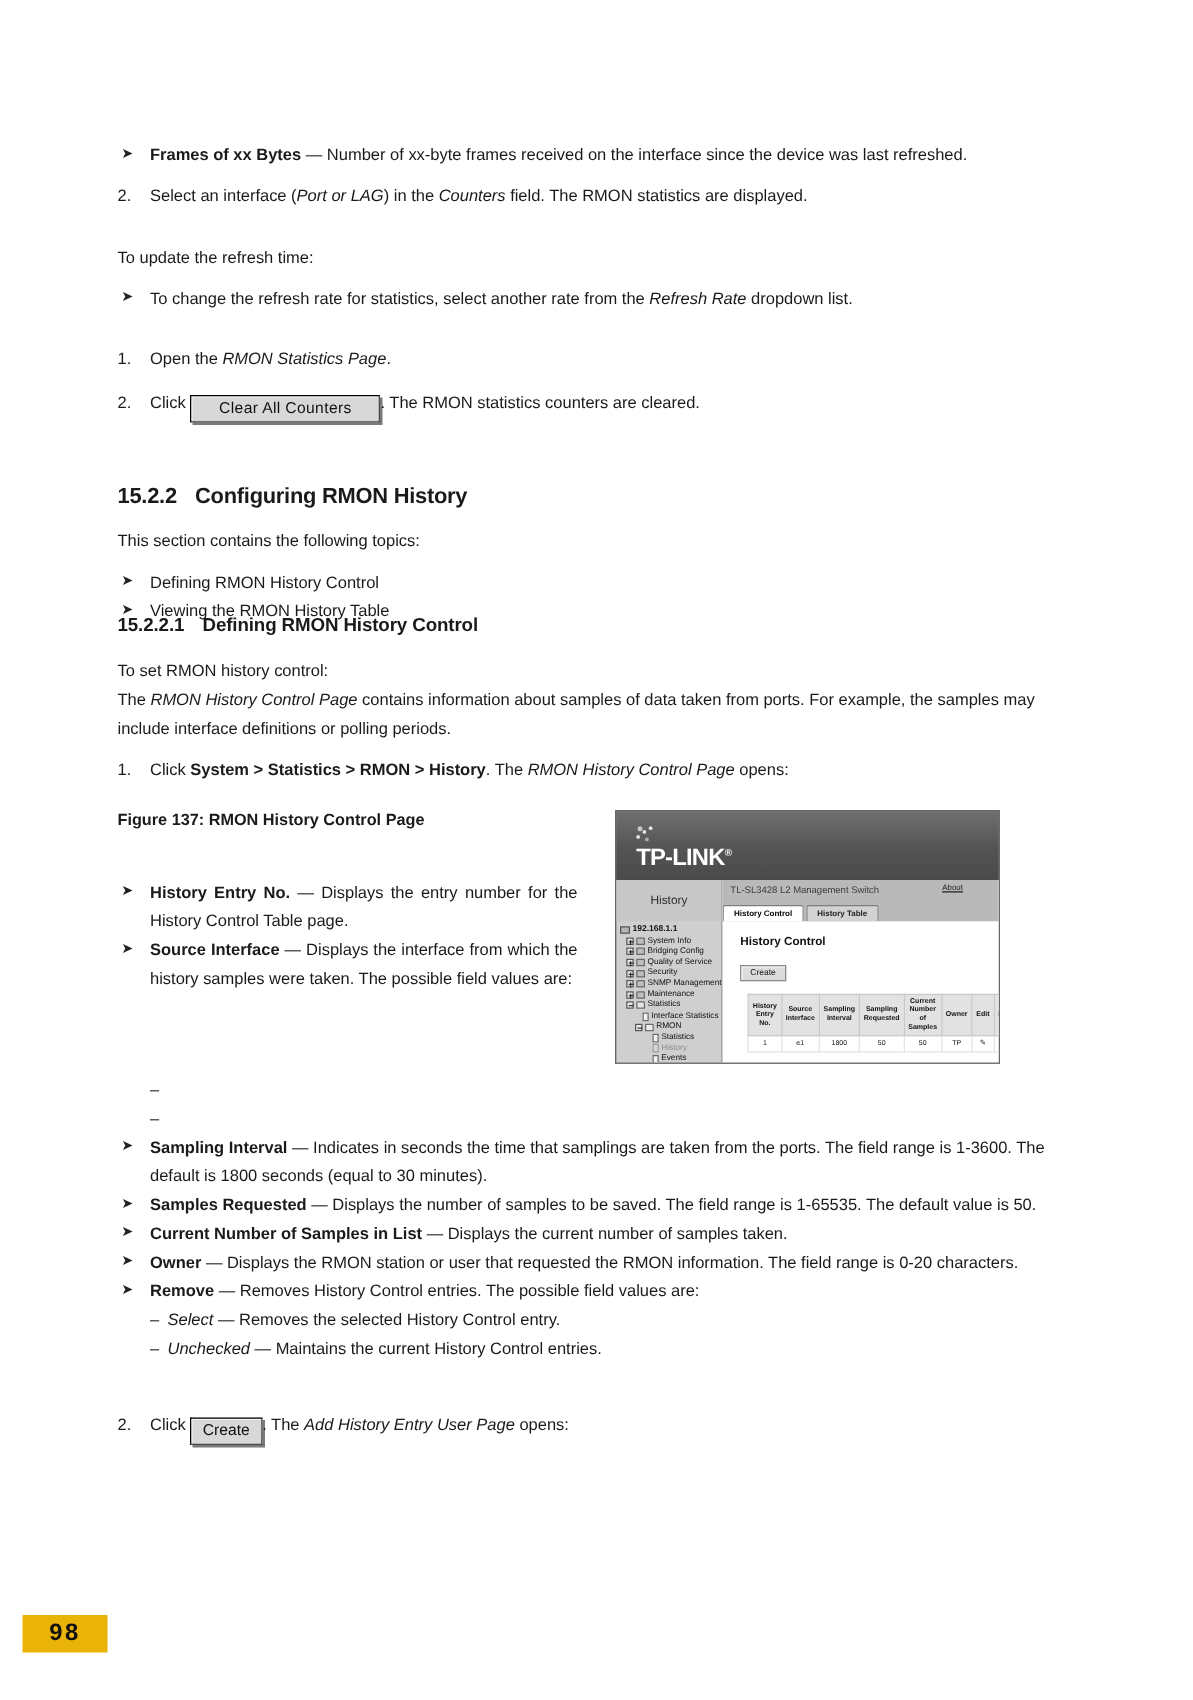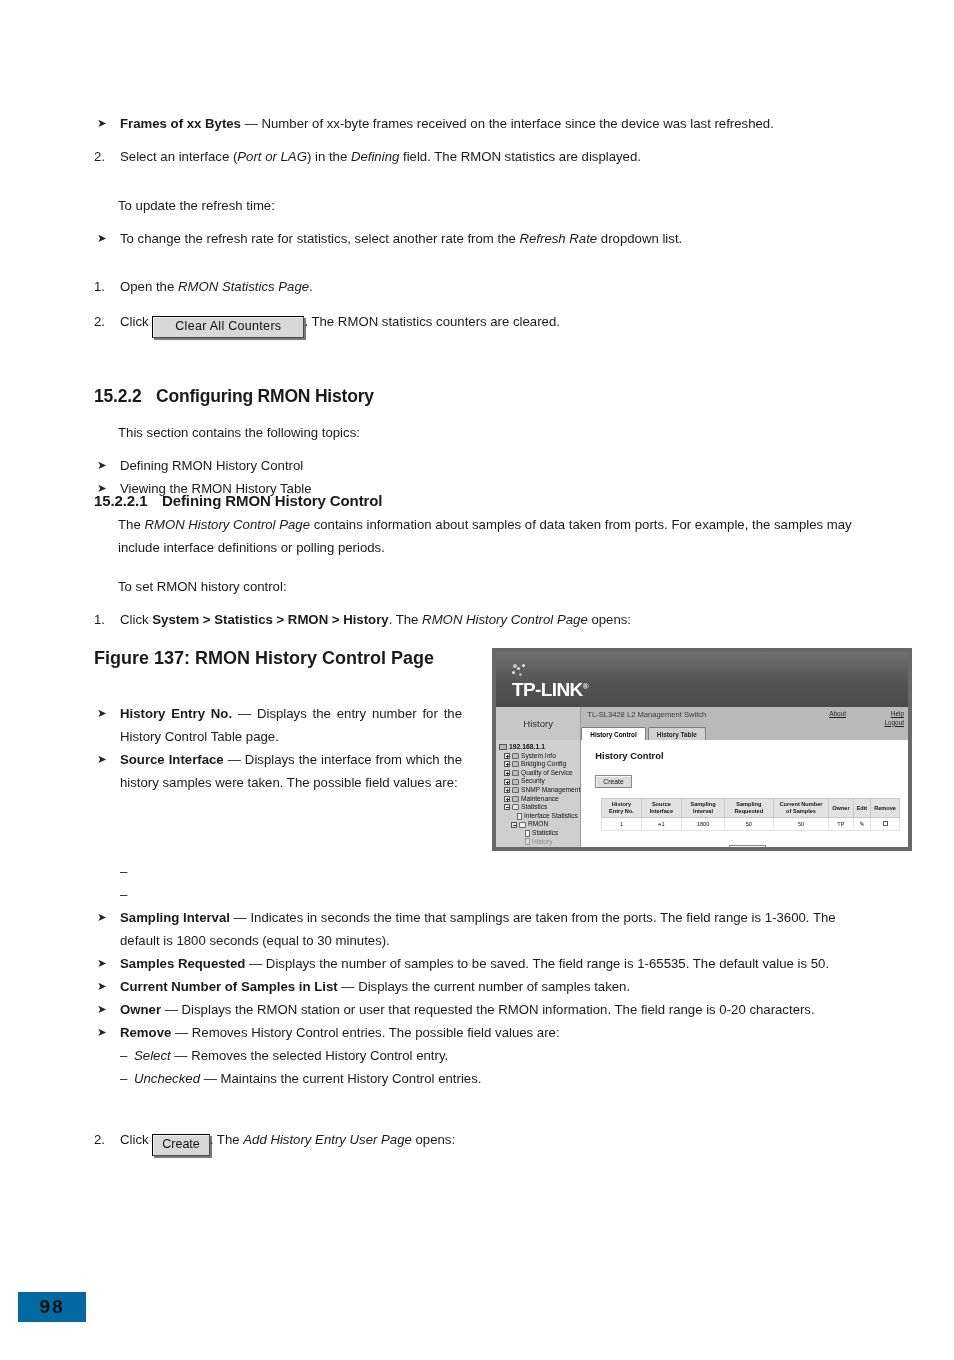"Defining" i { text: Defining -> Counters }
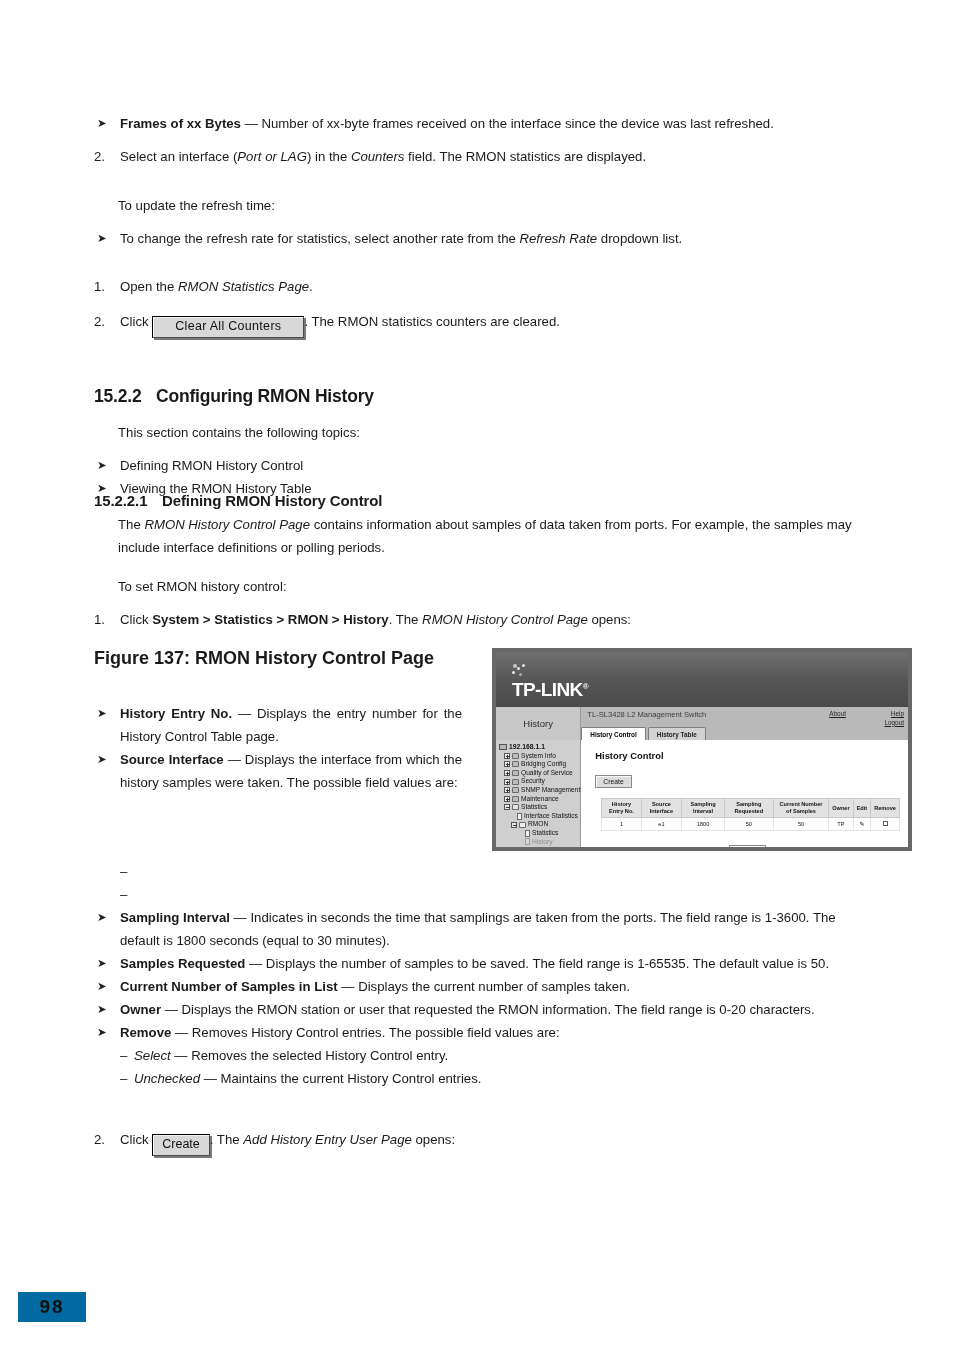"To update the refresh time:" .para { margin-left: 24px -> none }
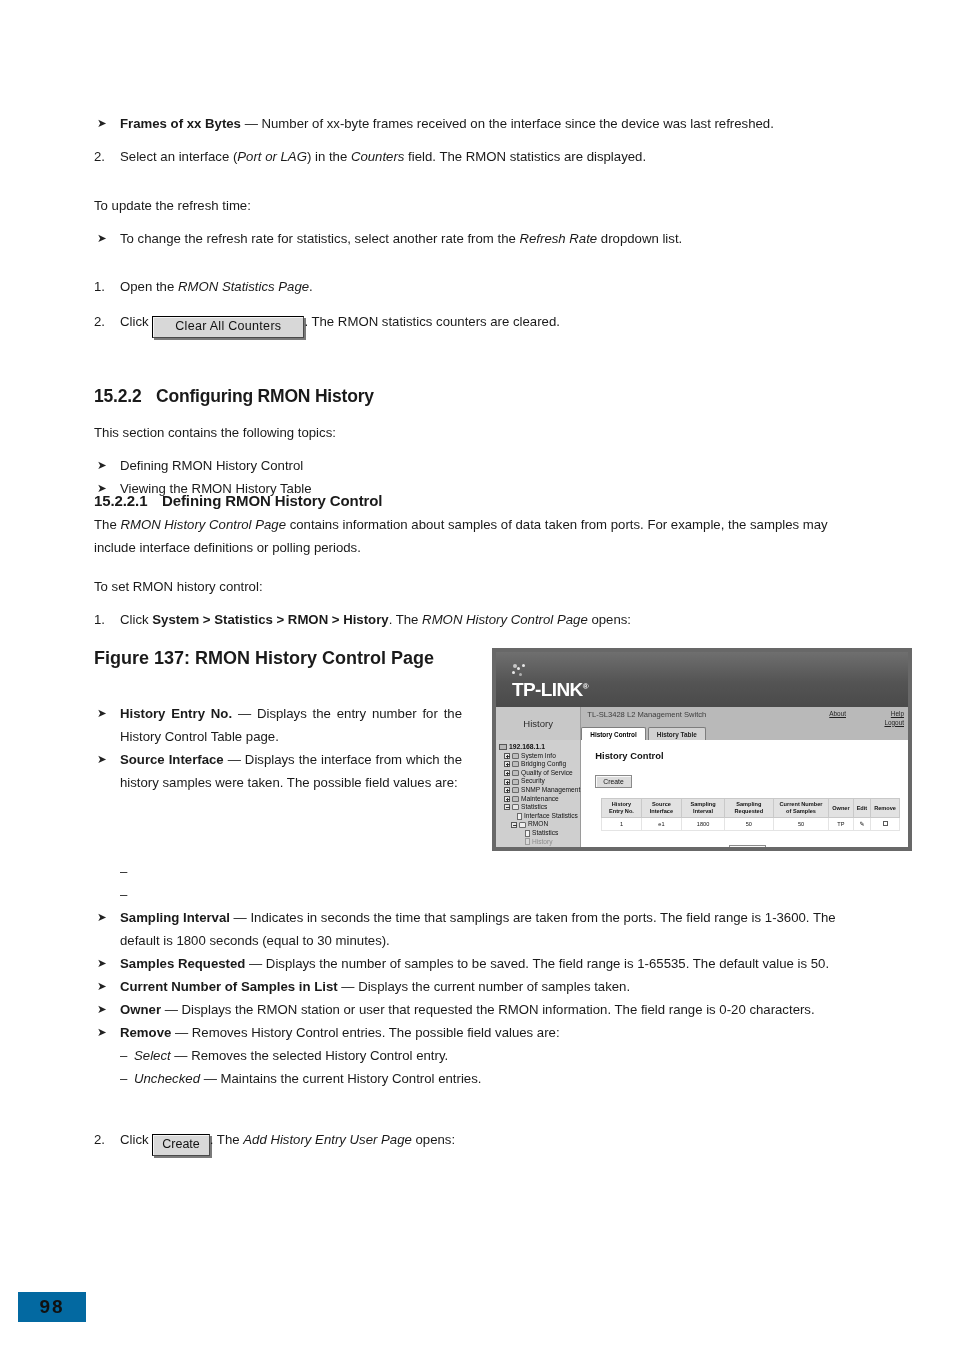"The RMON History Control Page" div.para { order: before "To set RMON history control:" -> after "To set RMON history control:" }
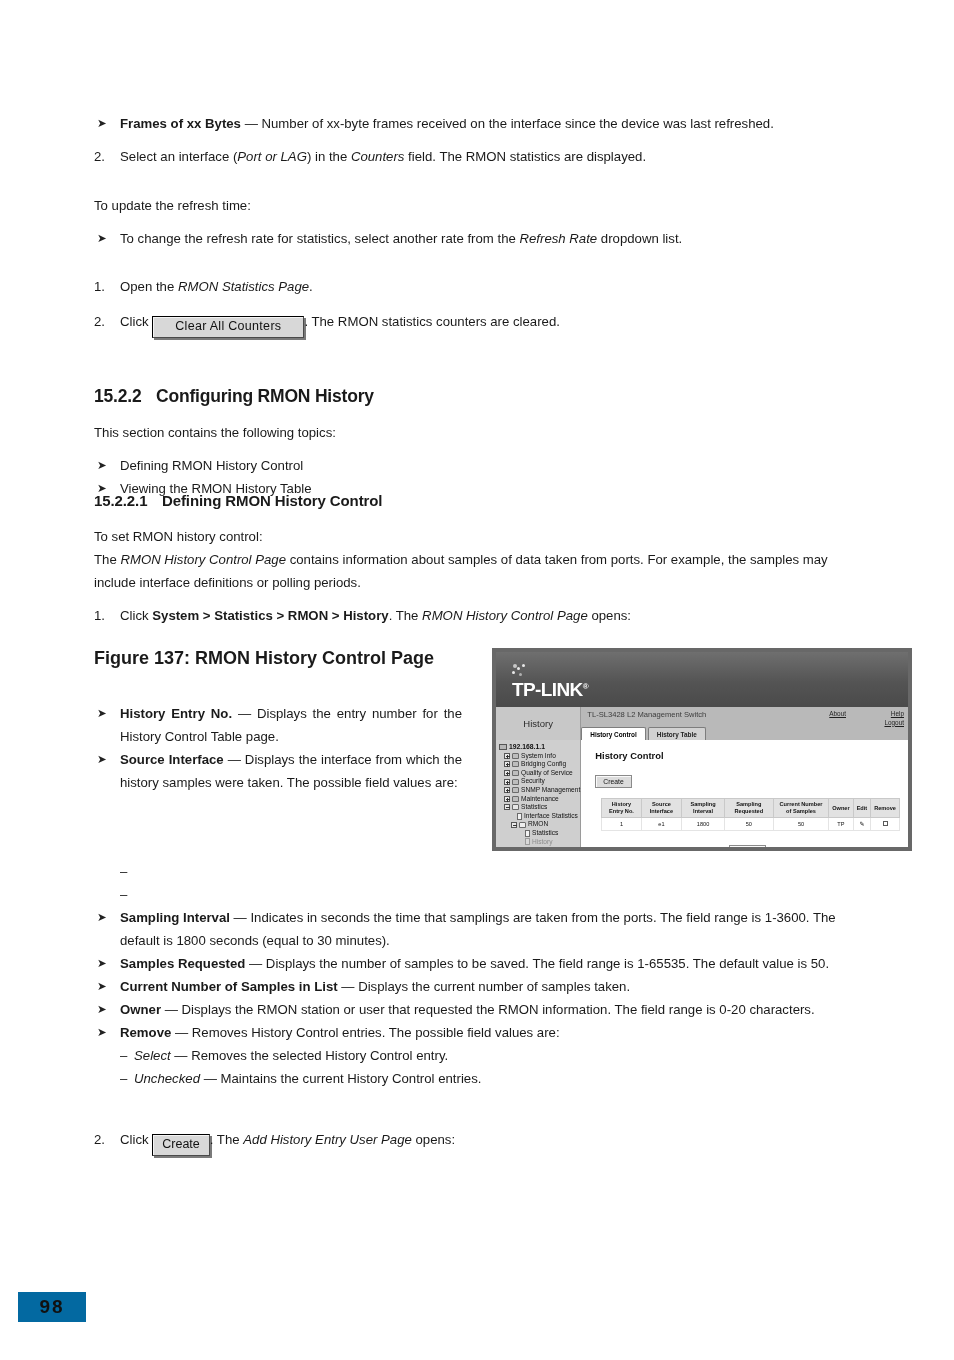"Figure 137: RMON History Control" .figcap { font-size: 18px -> 13px }
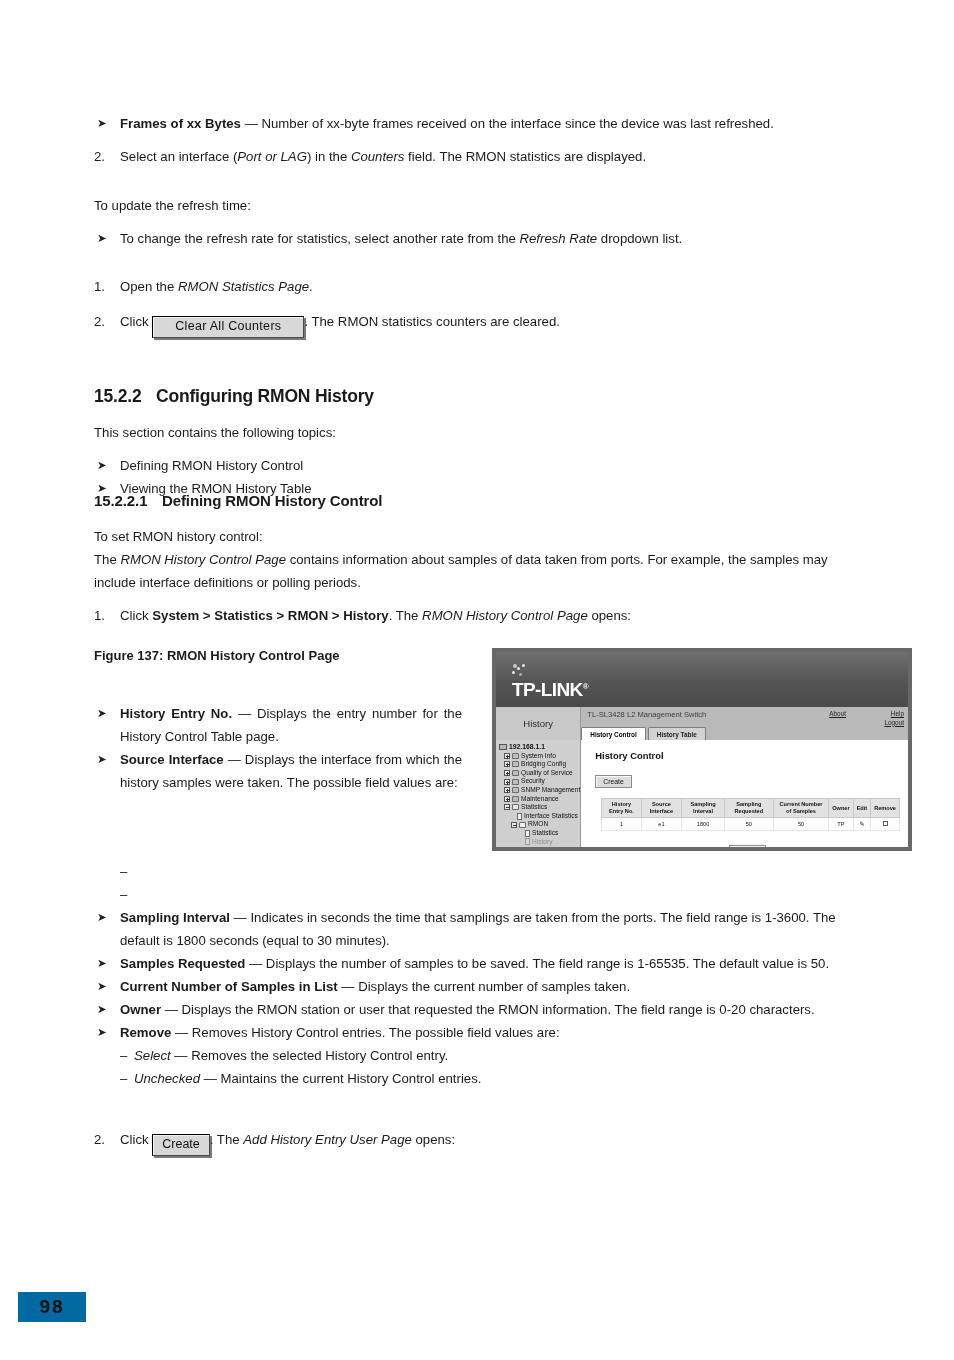"TP-LINK®" #figure { border: 4px solid #ef4444 -> 1px solid #ef4444; width: 420px -> 308px }
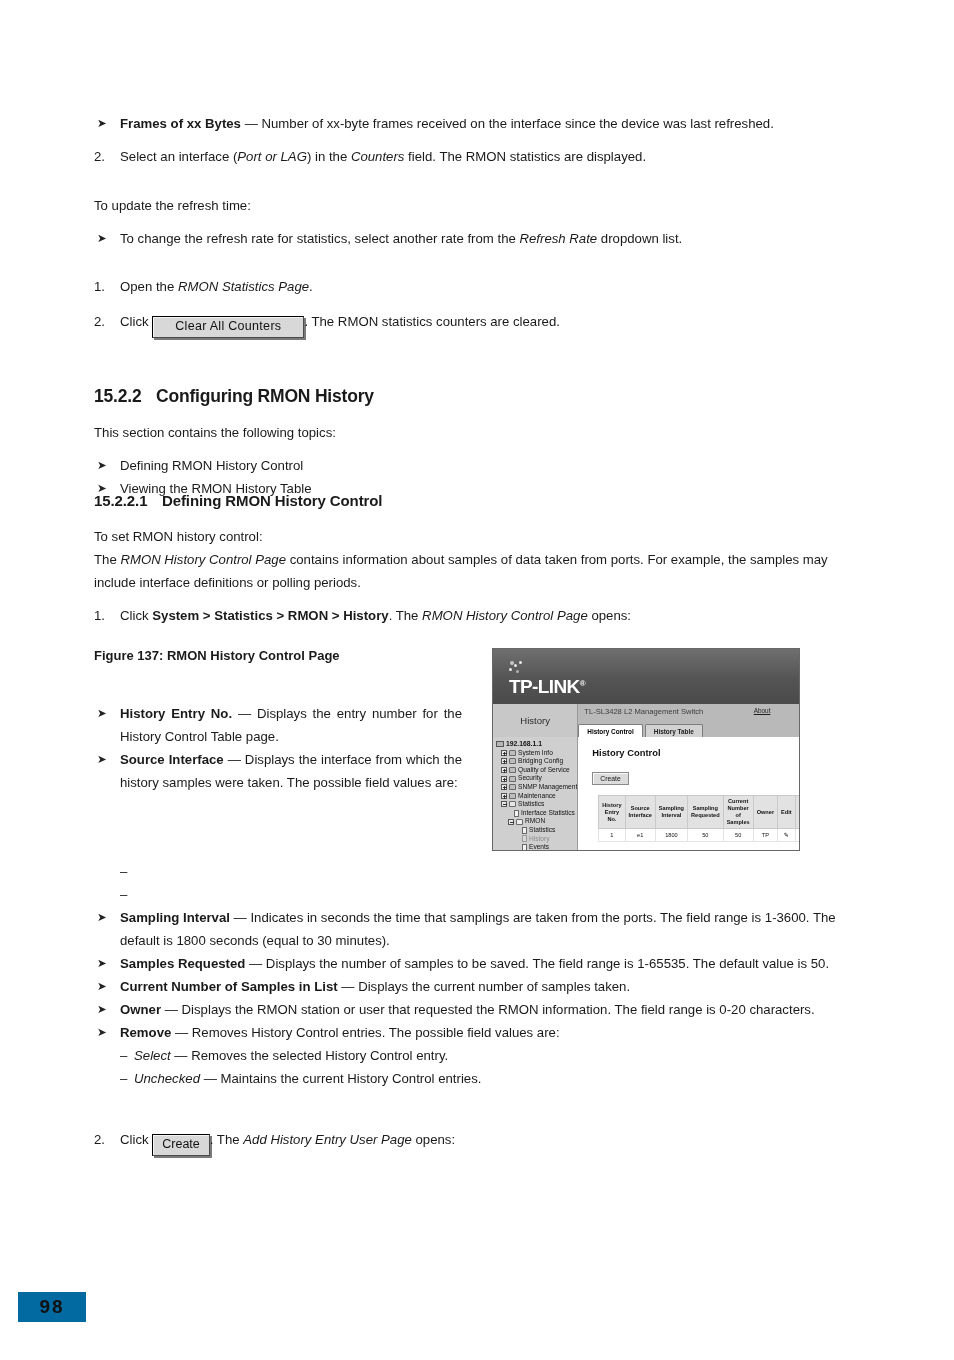"98" #pagenum { background: #0369a1 -> #eab308 }
